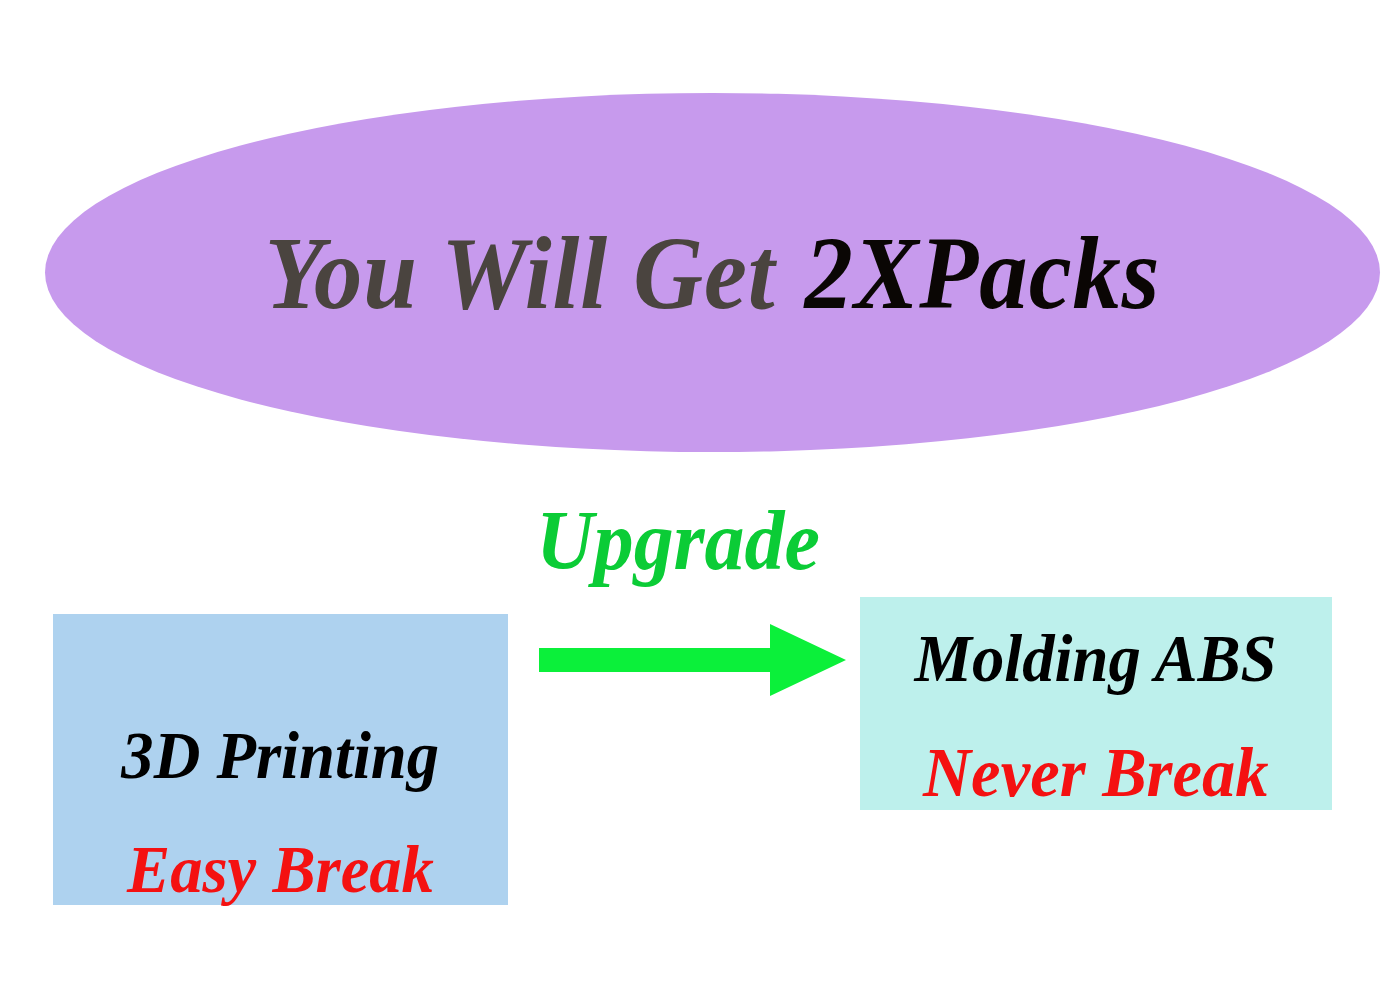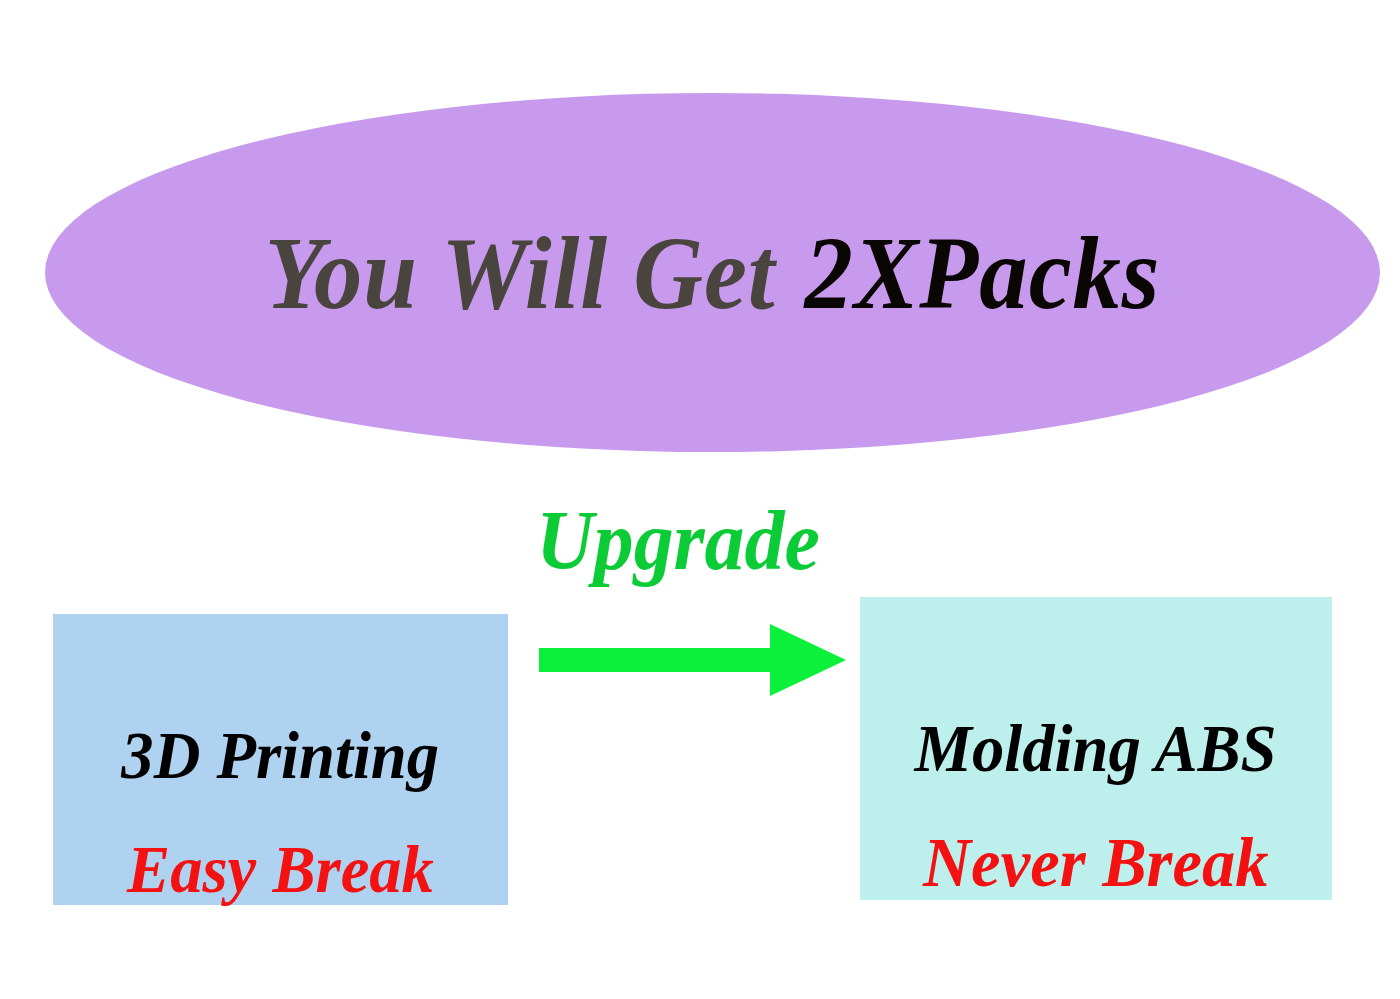"Molding ABS" .box-after { height: 303px -> 213px }
